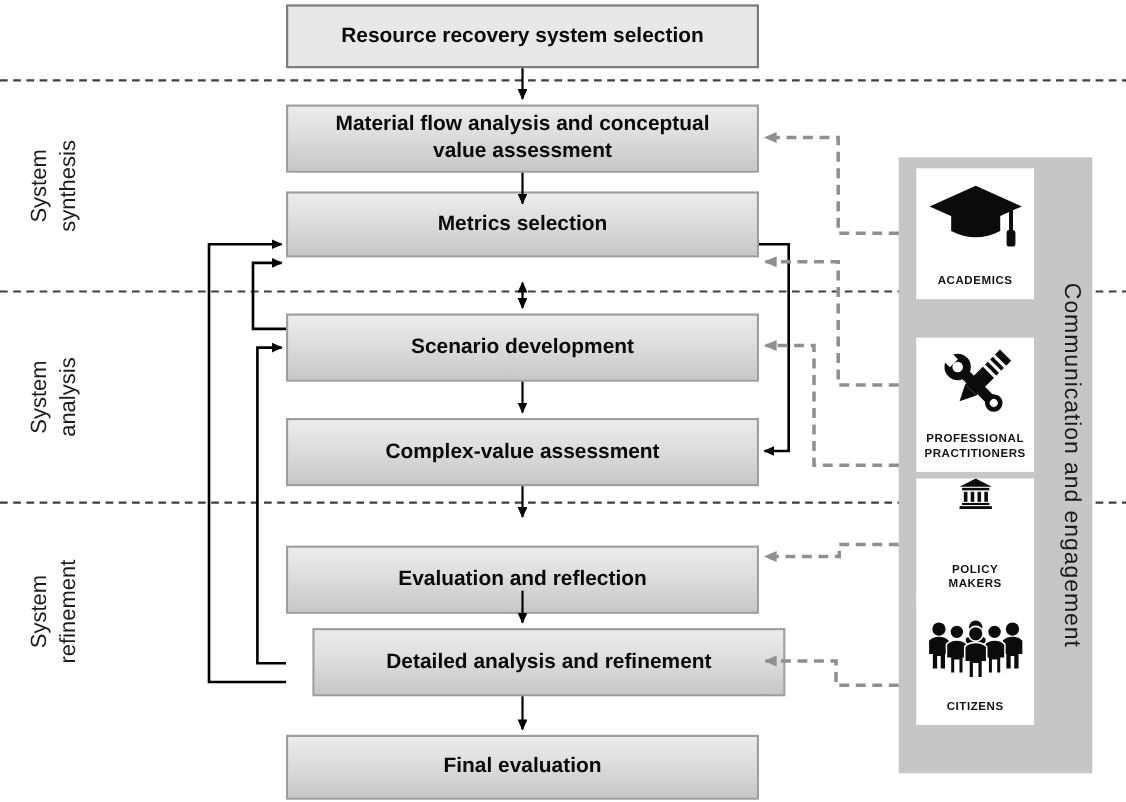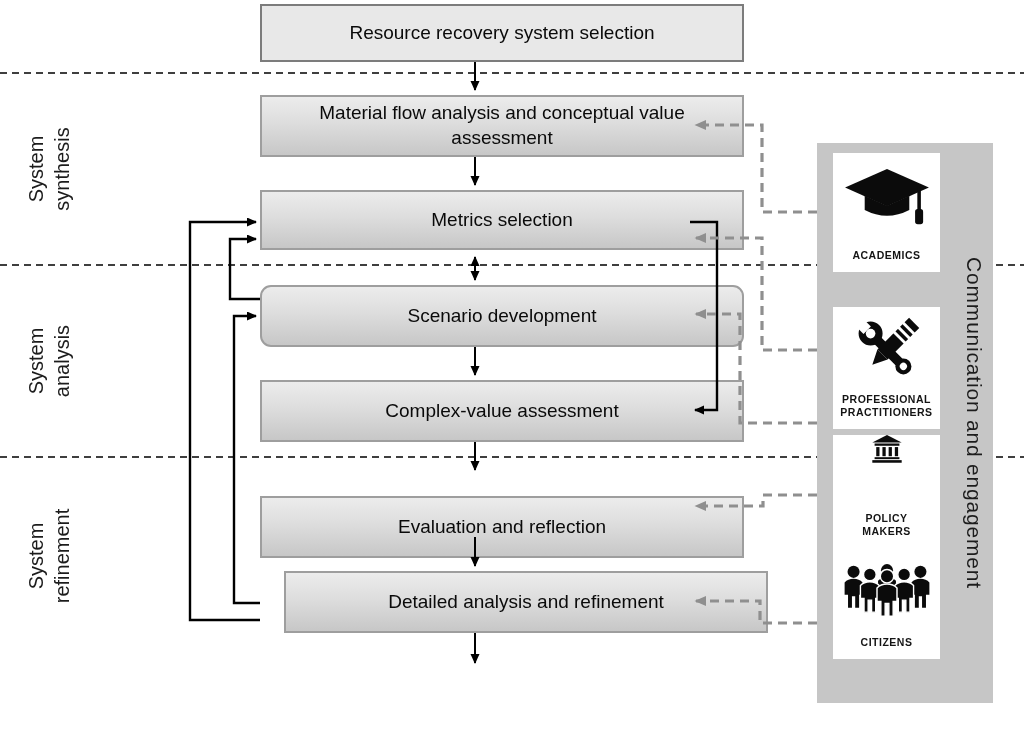"Resource recovery system selection" .flow-box { font-weight: 400 -> 700; width: 484px -> 430px }
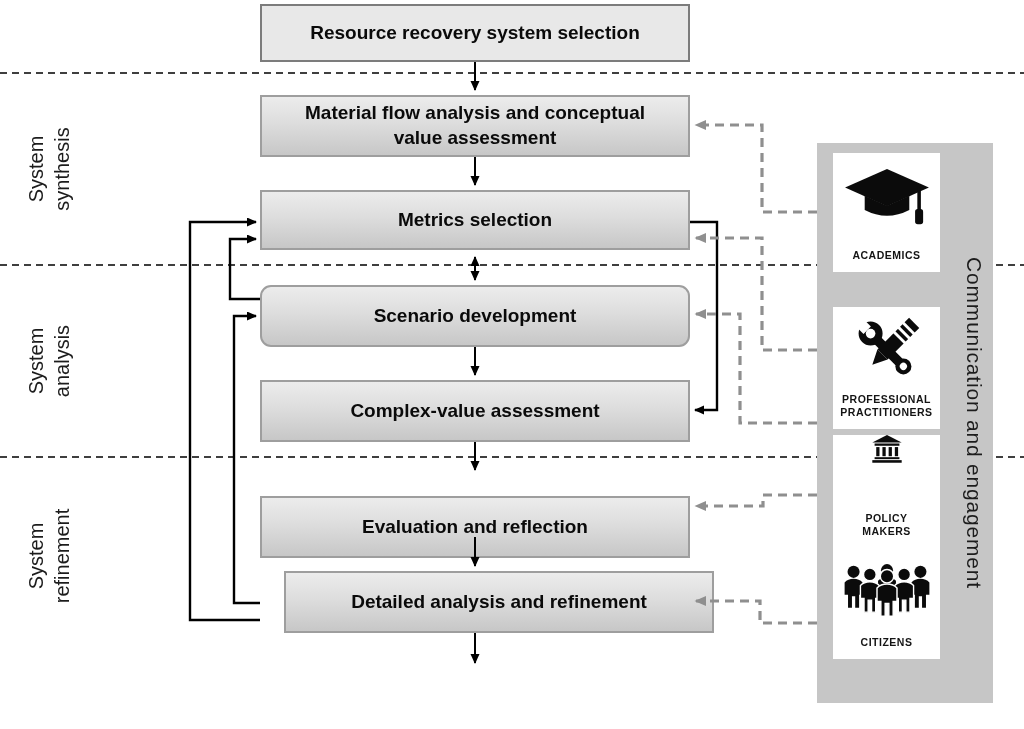"Metrics selection" div.flow-box { top: 190px -> 174px }
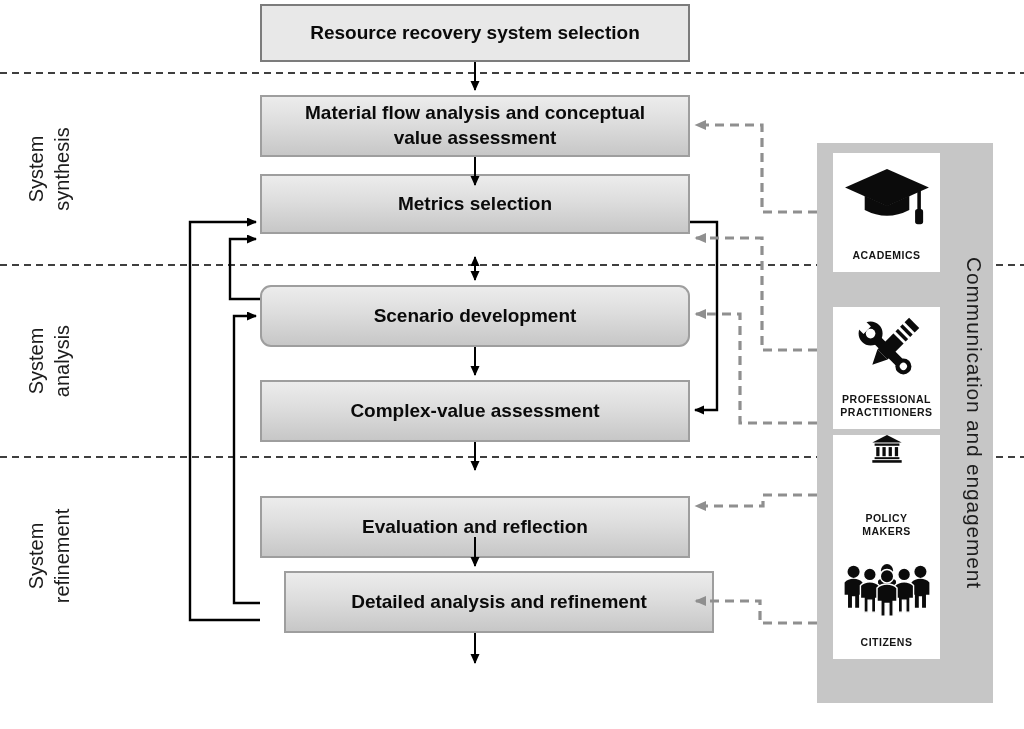"Scenario development" div.flow-box { border-radius: 11px -> none }
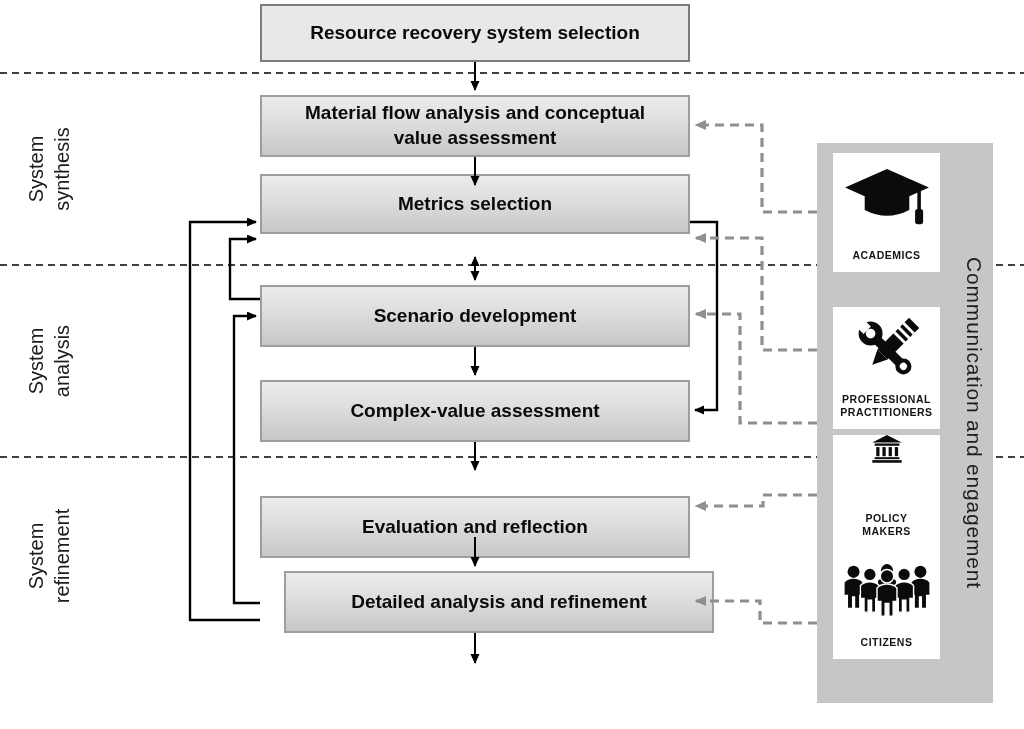"Final evaluation" div.flow-box { html: none -> <div>Final evaluation</div> }
